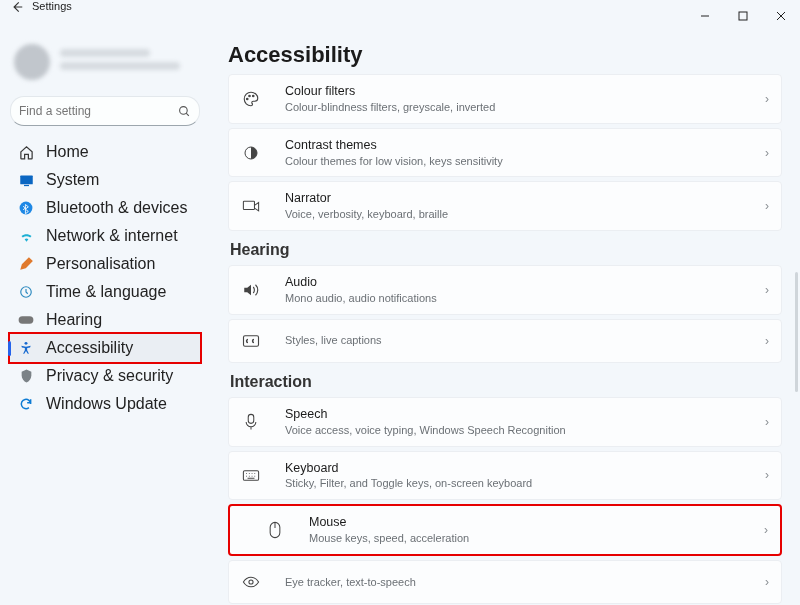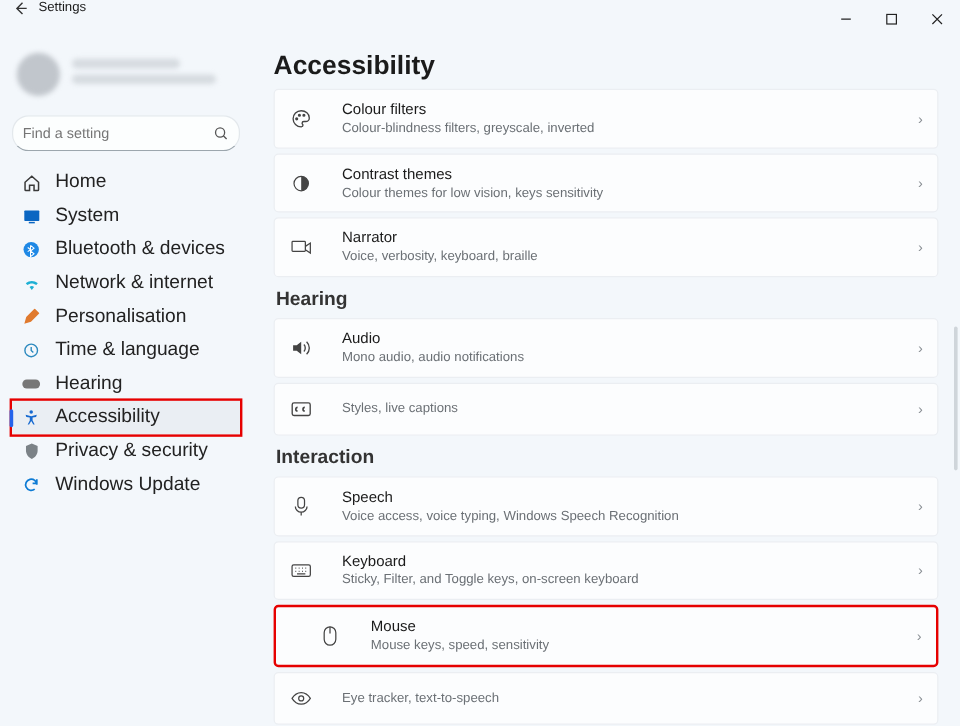"Mouse keys, speed, sensitivity" div.t2 { text: sensitivity -> acceleration }
